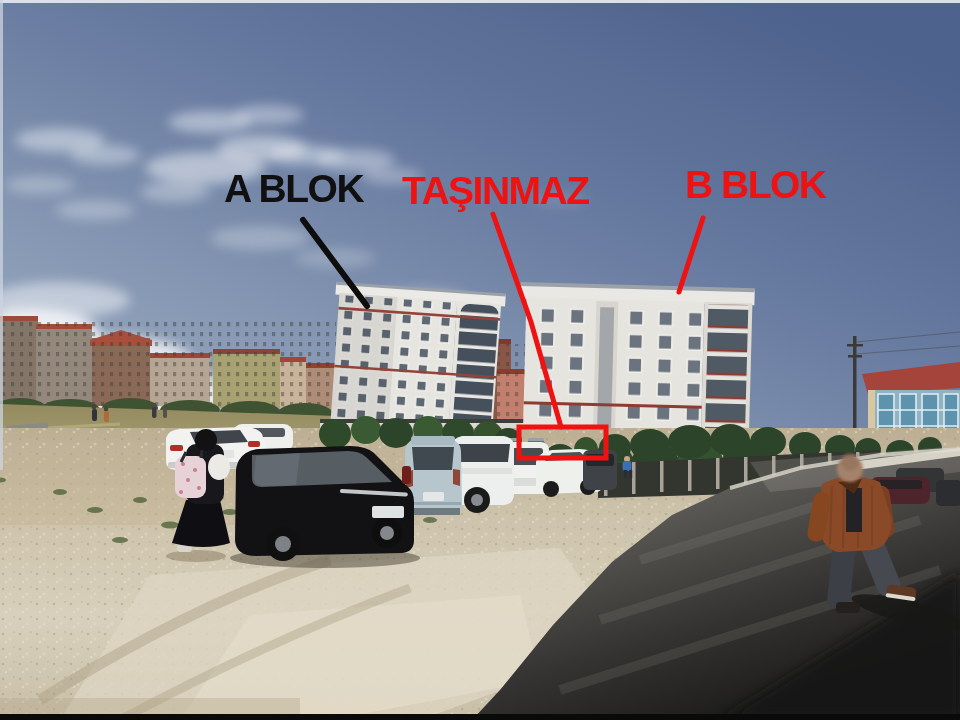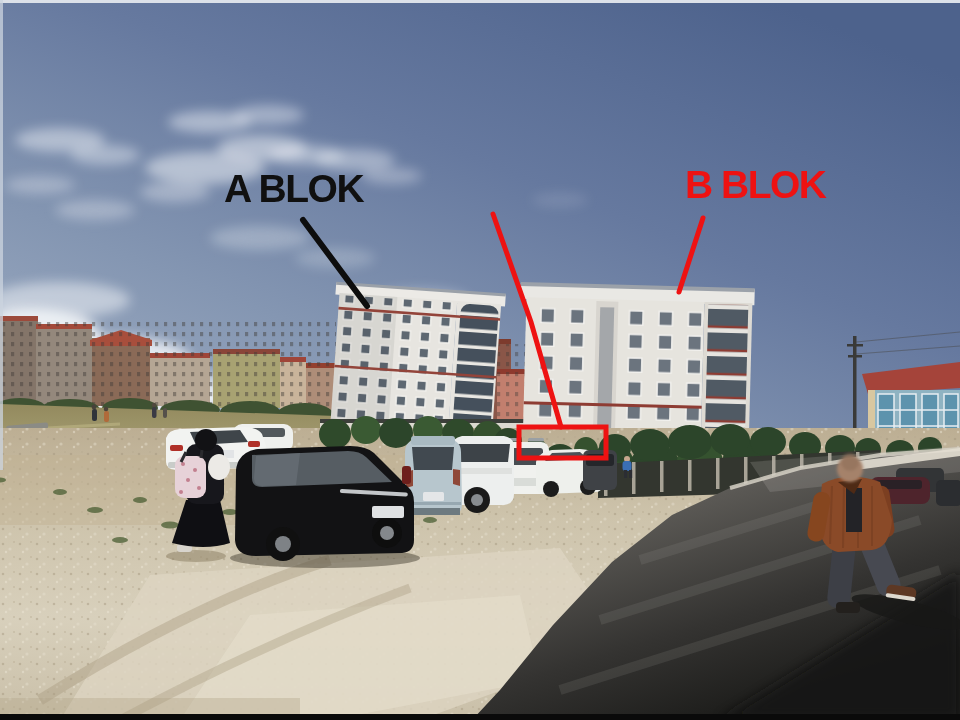"TAŞINMAZ" div.annot { html: none -> <div>TAŞINMAZ</div> }
